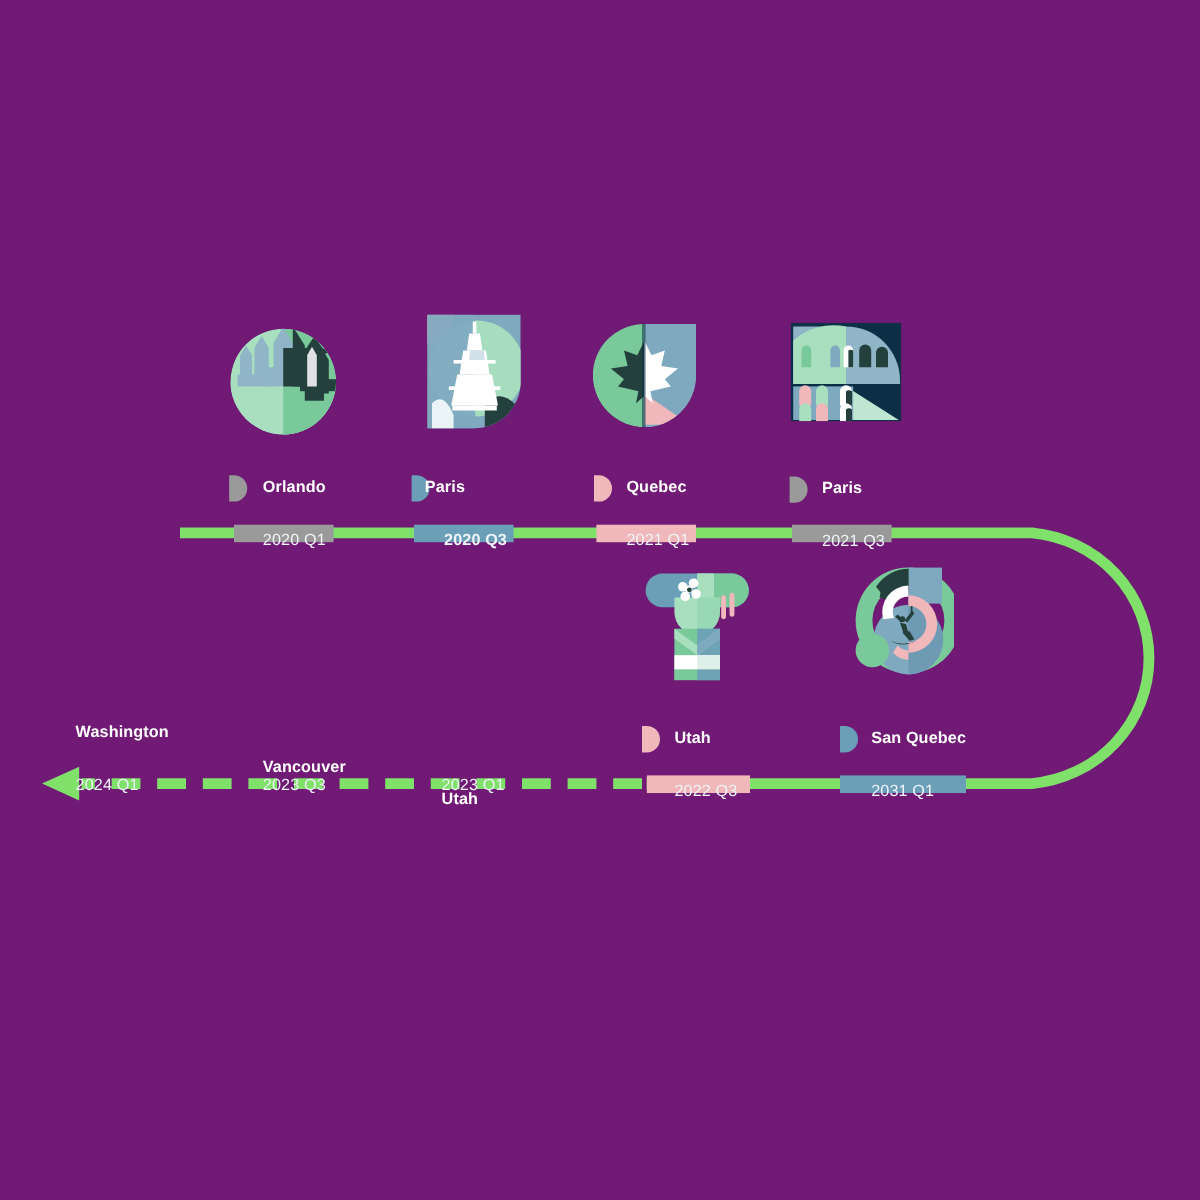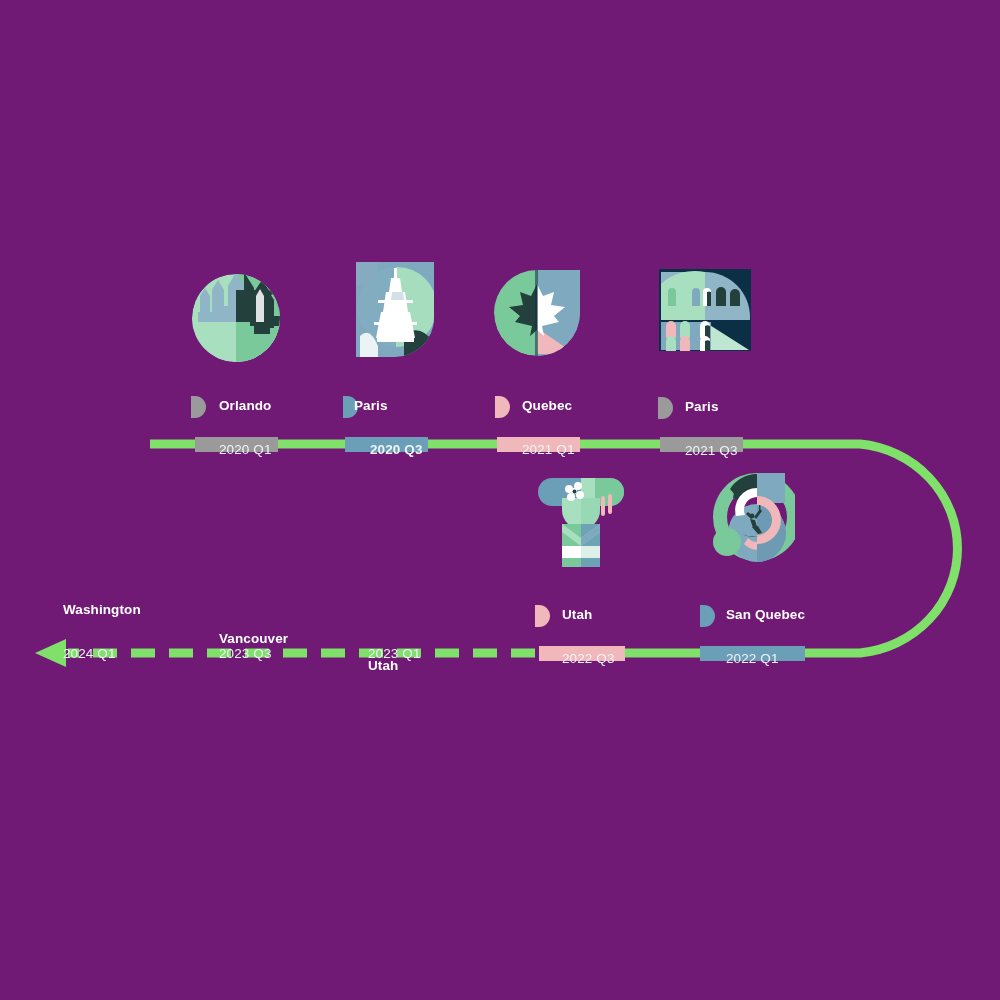"2022 Q1" div.stop-date { text: 2022 -> 2031 }
